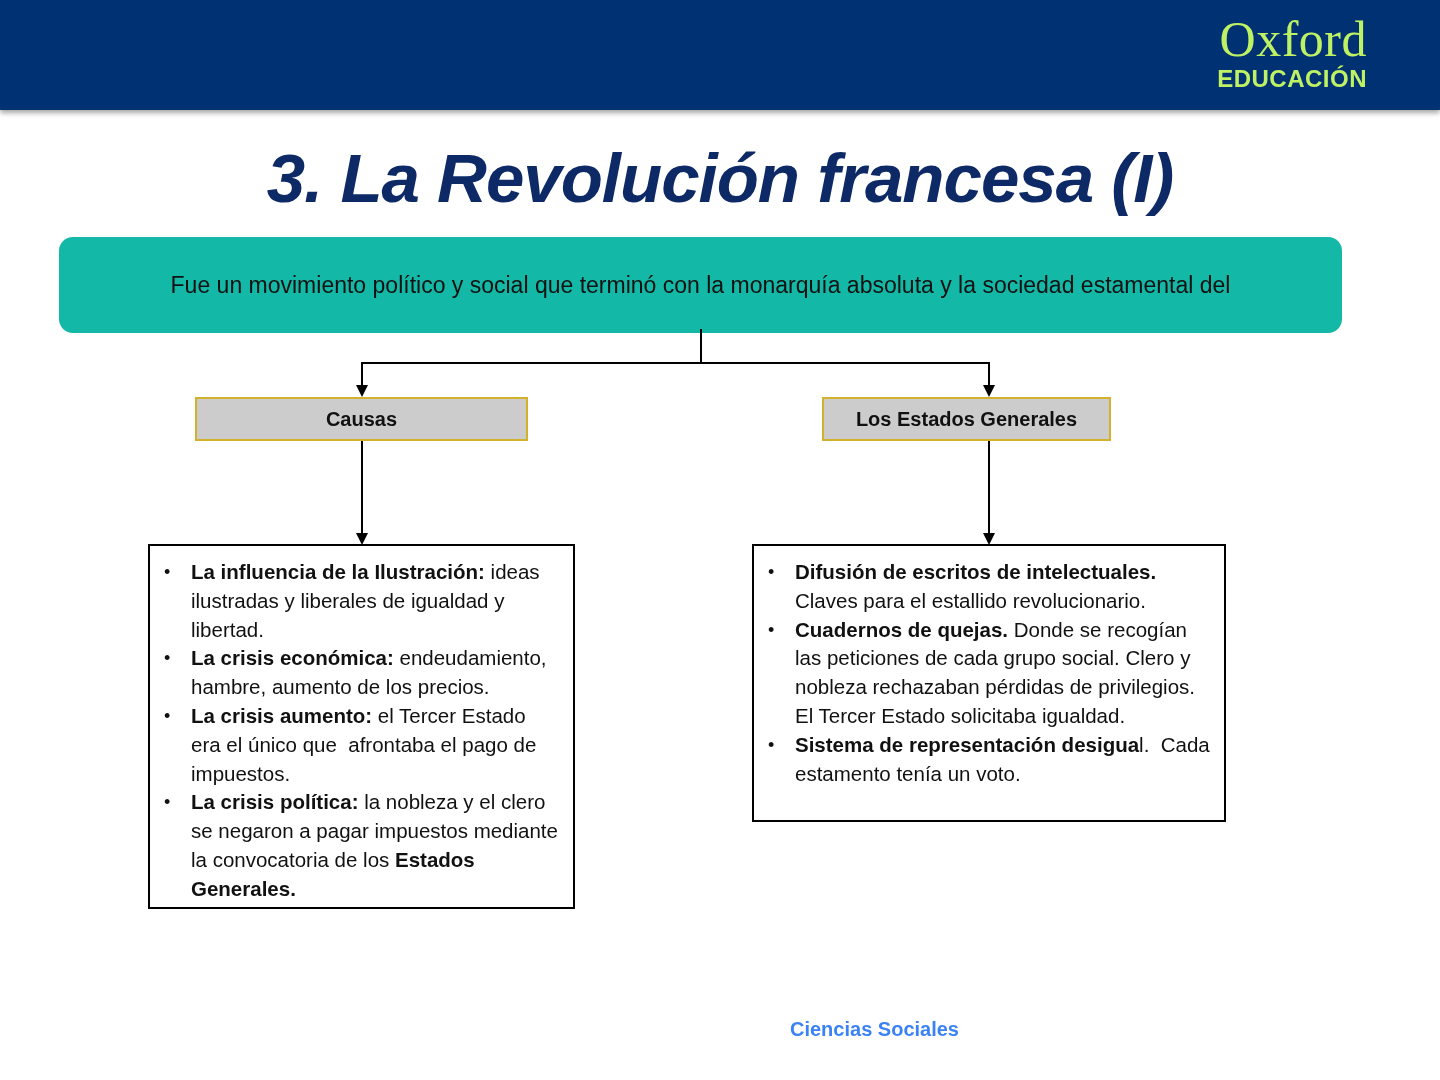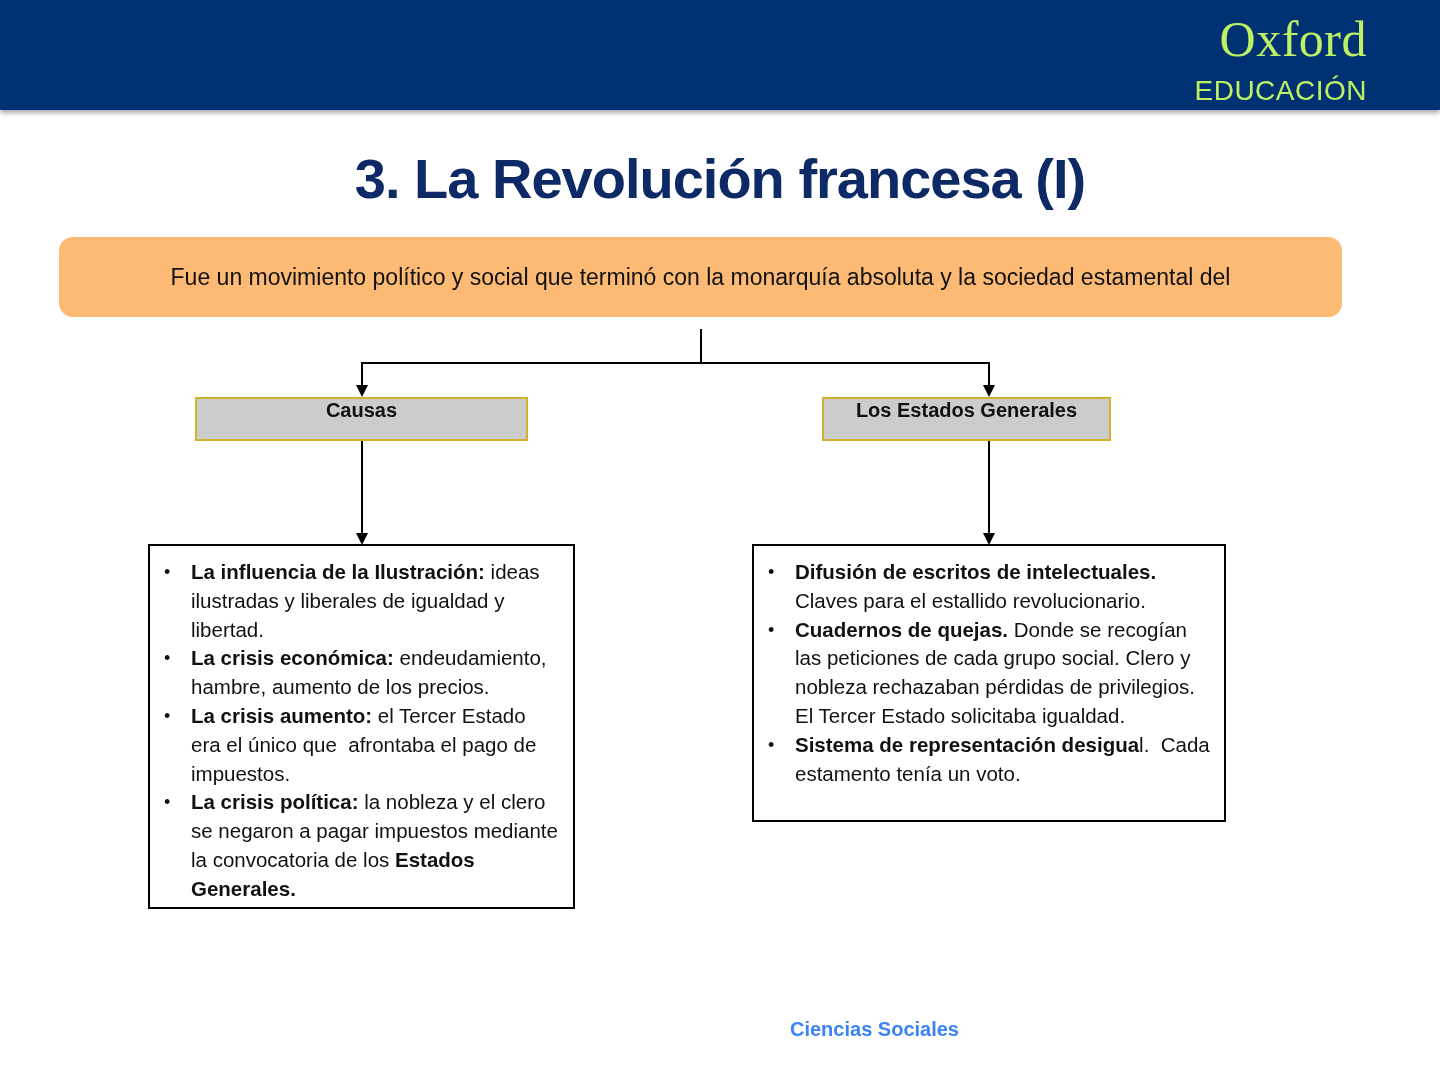"EDUCACIÓN" .logo-edu { font-size: 28px -> 24px; font-weight: normal -> bold; margin-top: 12px -> none }
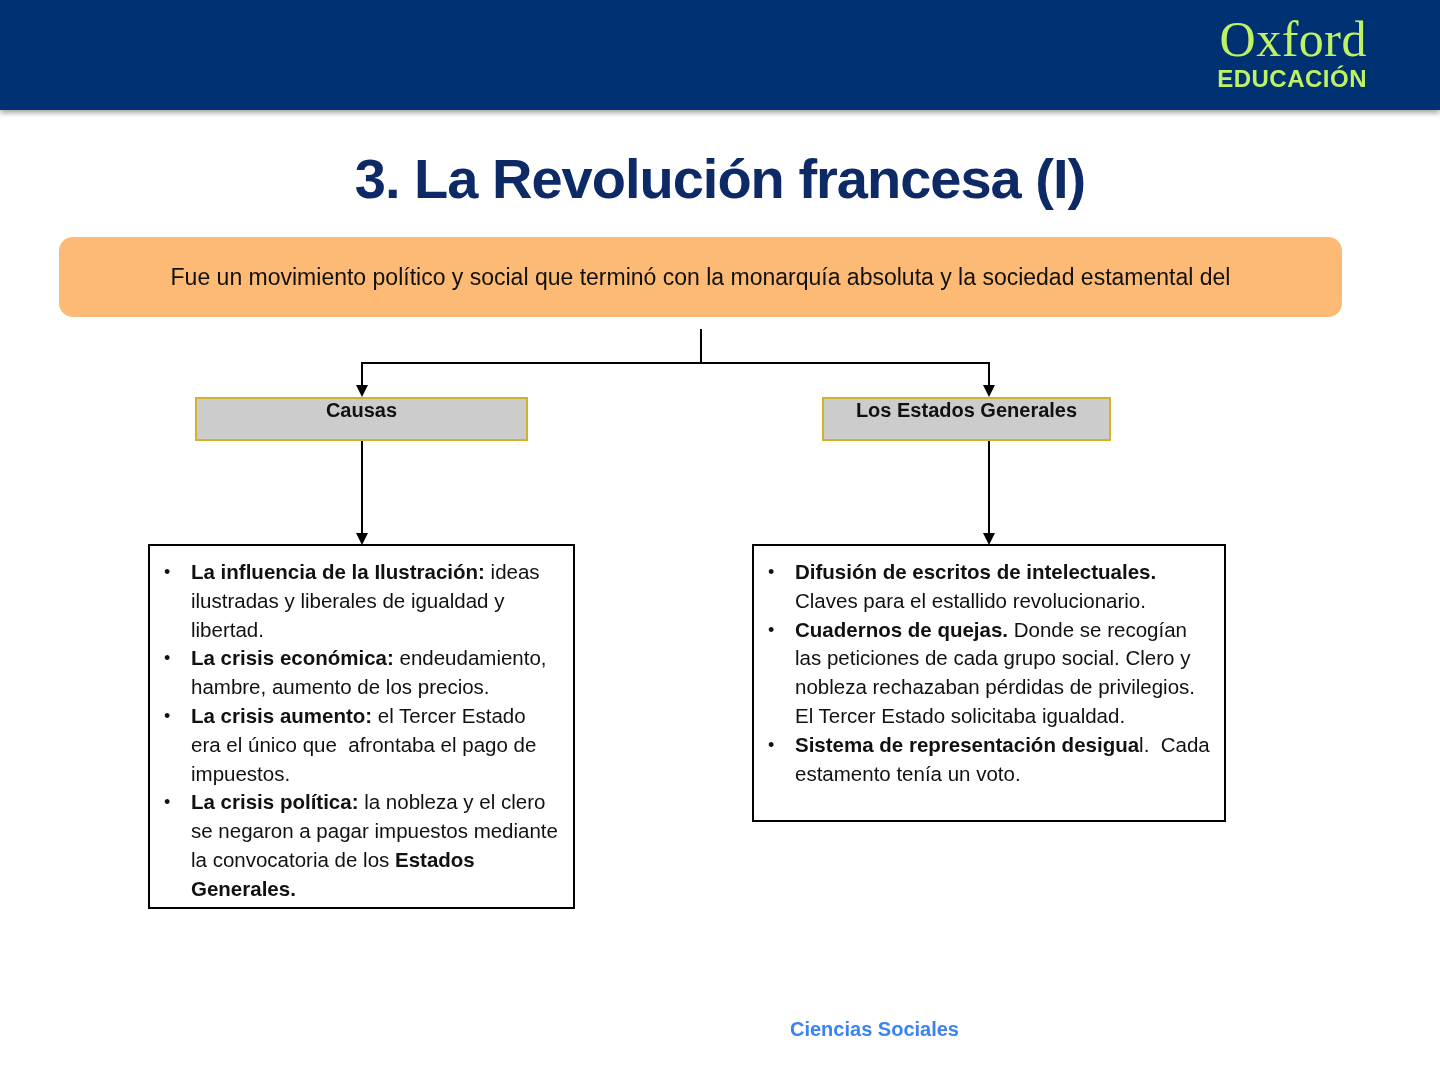"3. La Revolución francesa (I)" .page-title { font-size: 56px -> 69px; font-style: none -> italic }
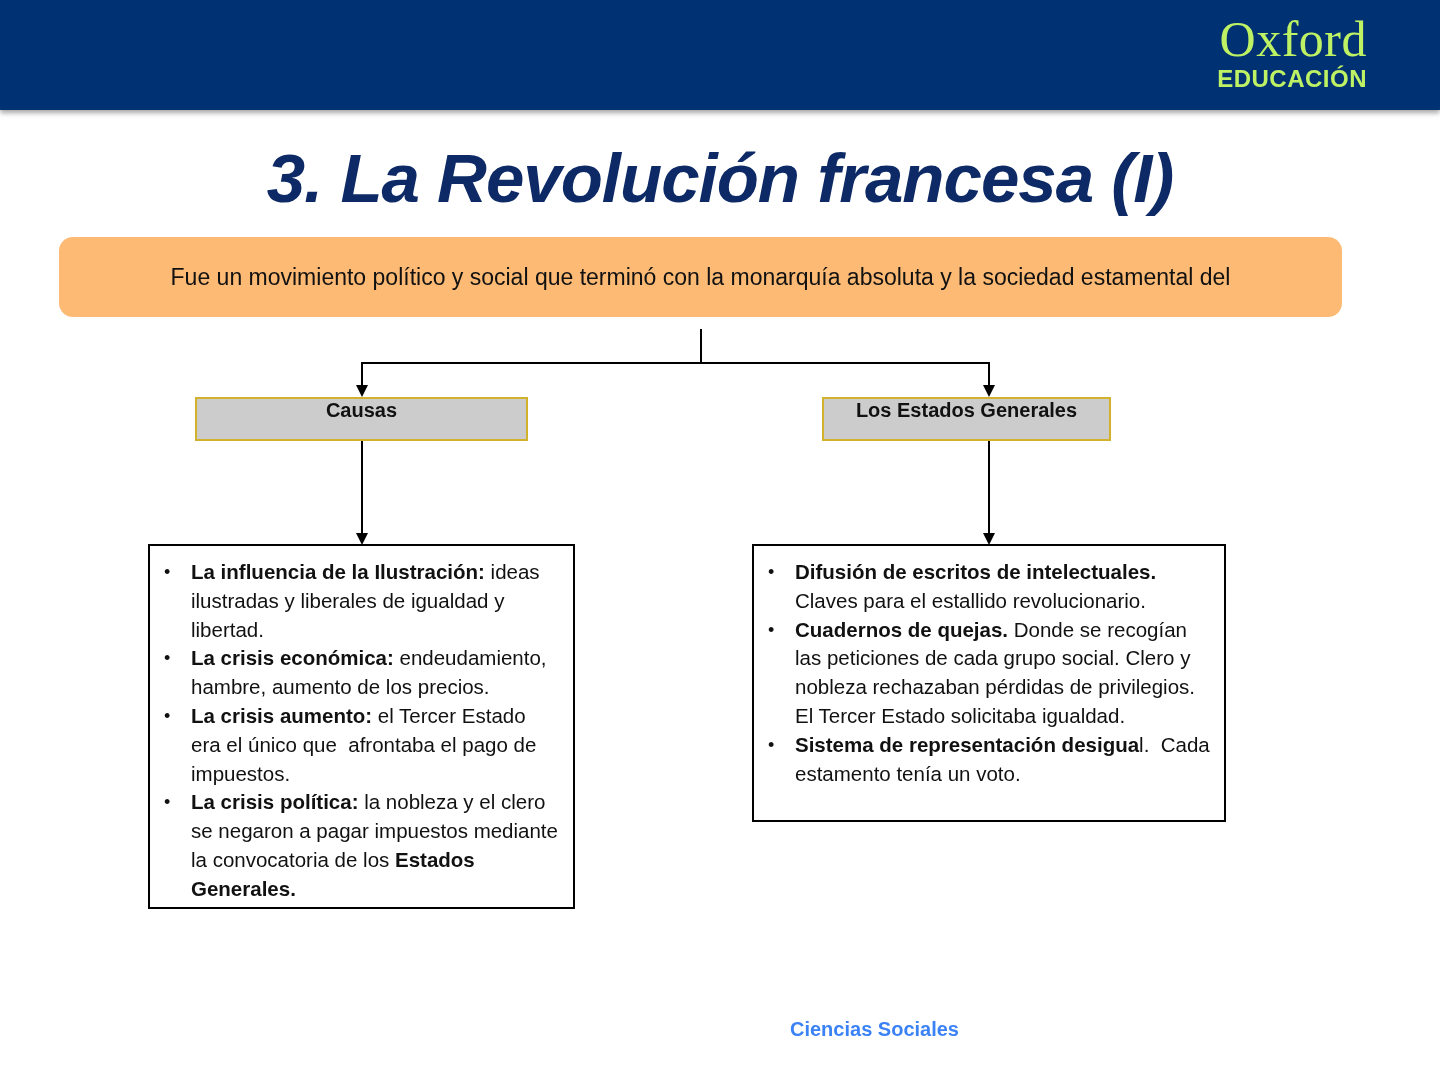"Fue un movimiento político y" .definition-box { background: #fdba74 -> #14b8a6; height: 80px -> 96px }
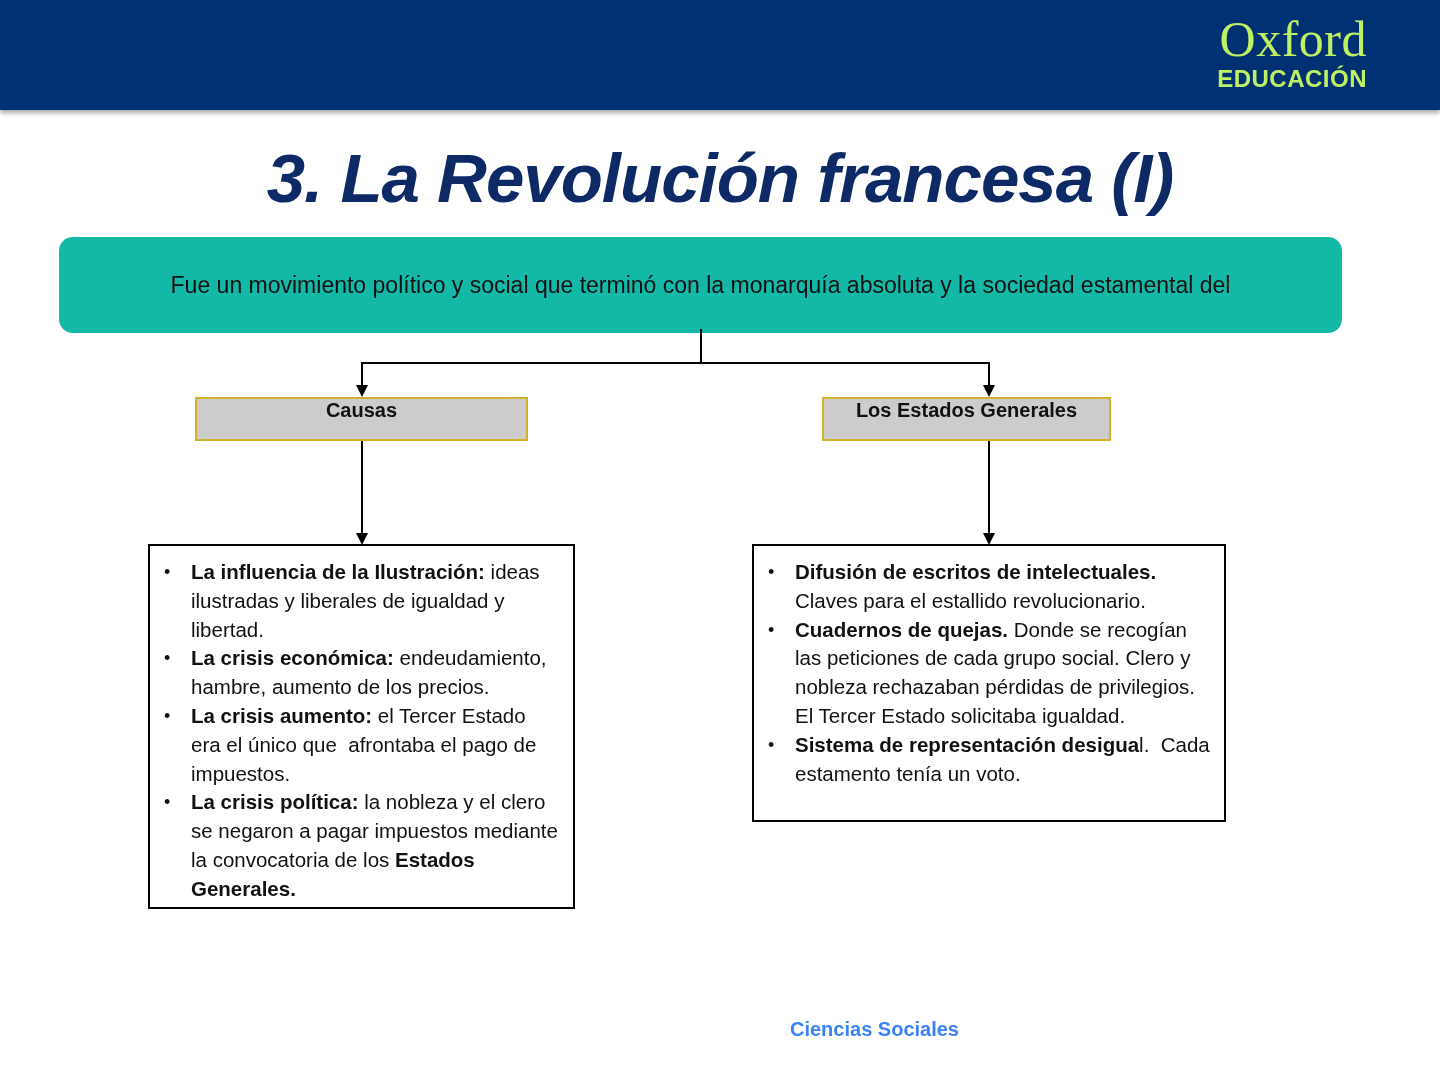"Causas" .category-box { align-items: flex-start -> center }
